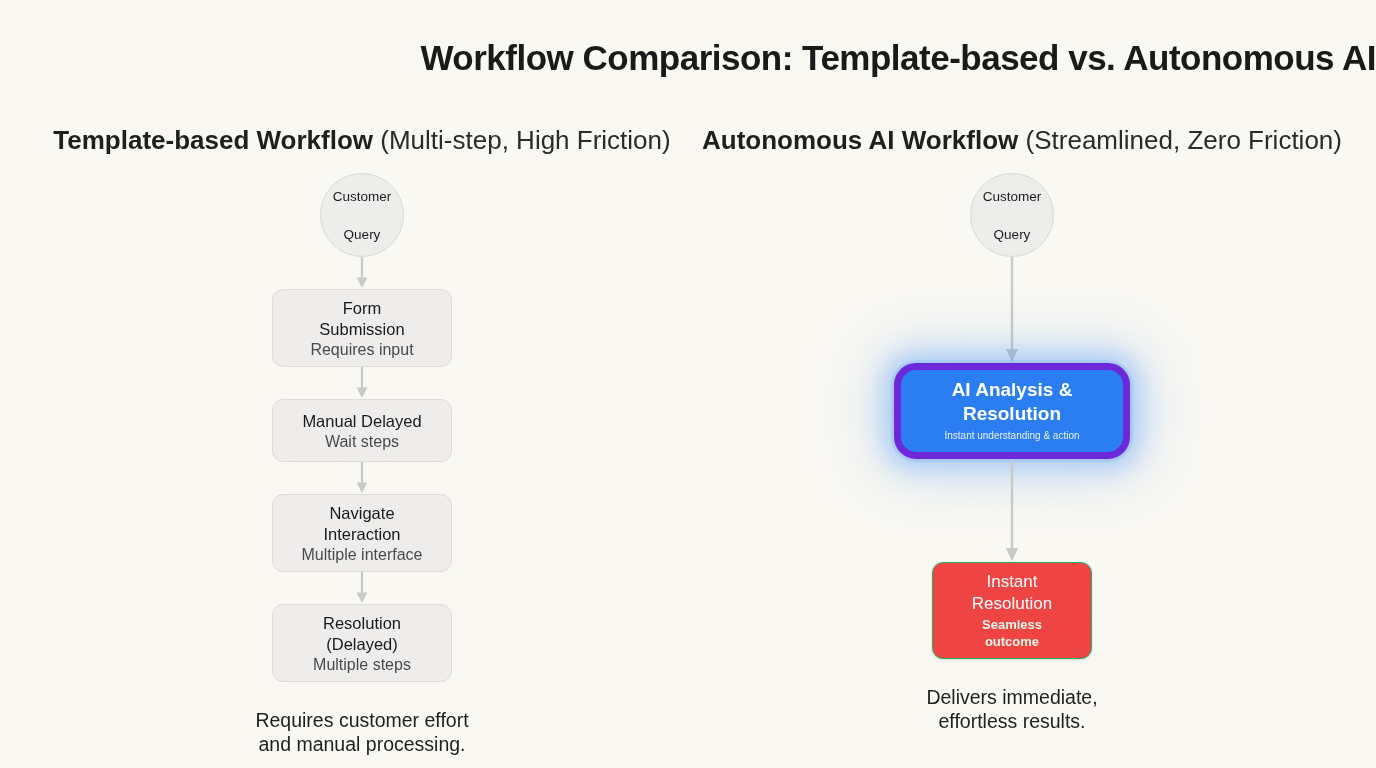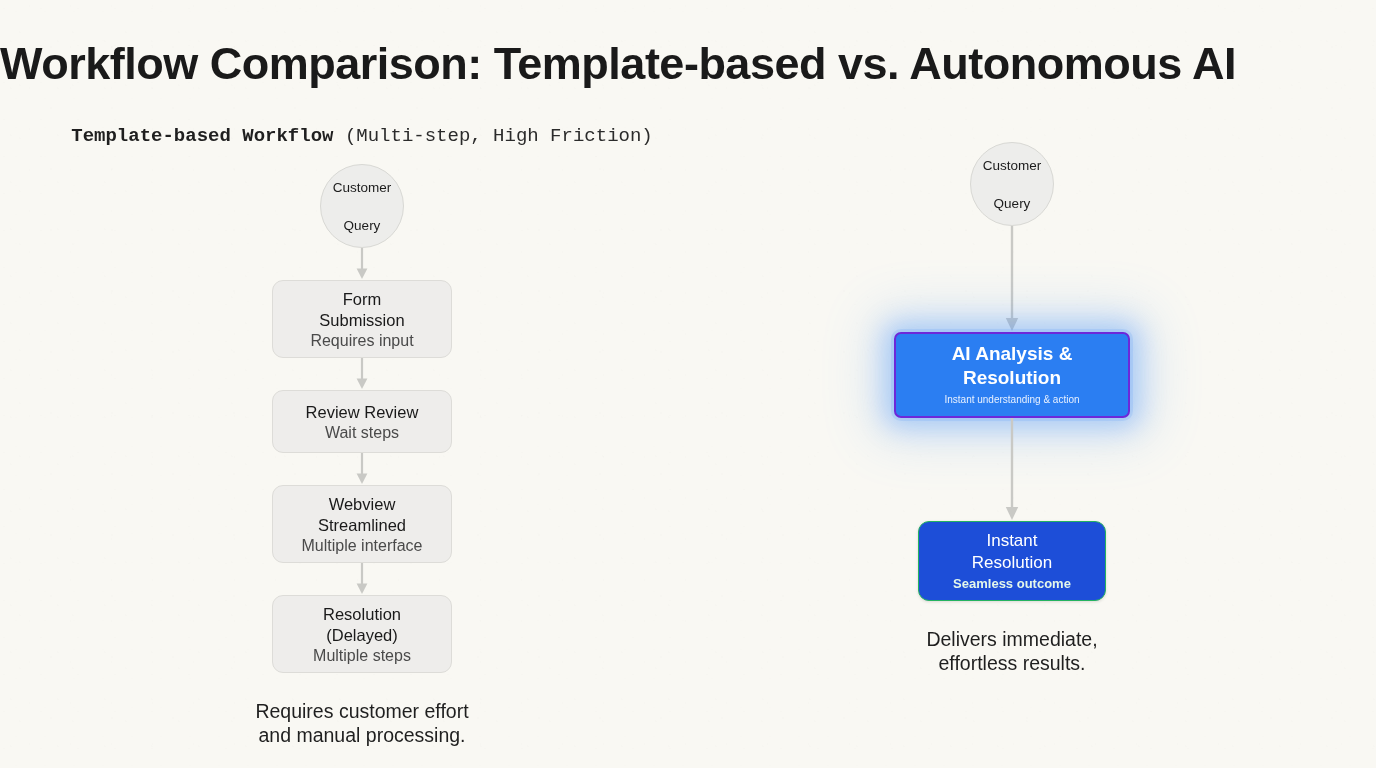"Workflow Comparison: Template-based vs." .title { font-size: 45px -> 35px; text-align: left -> right }
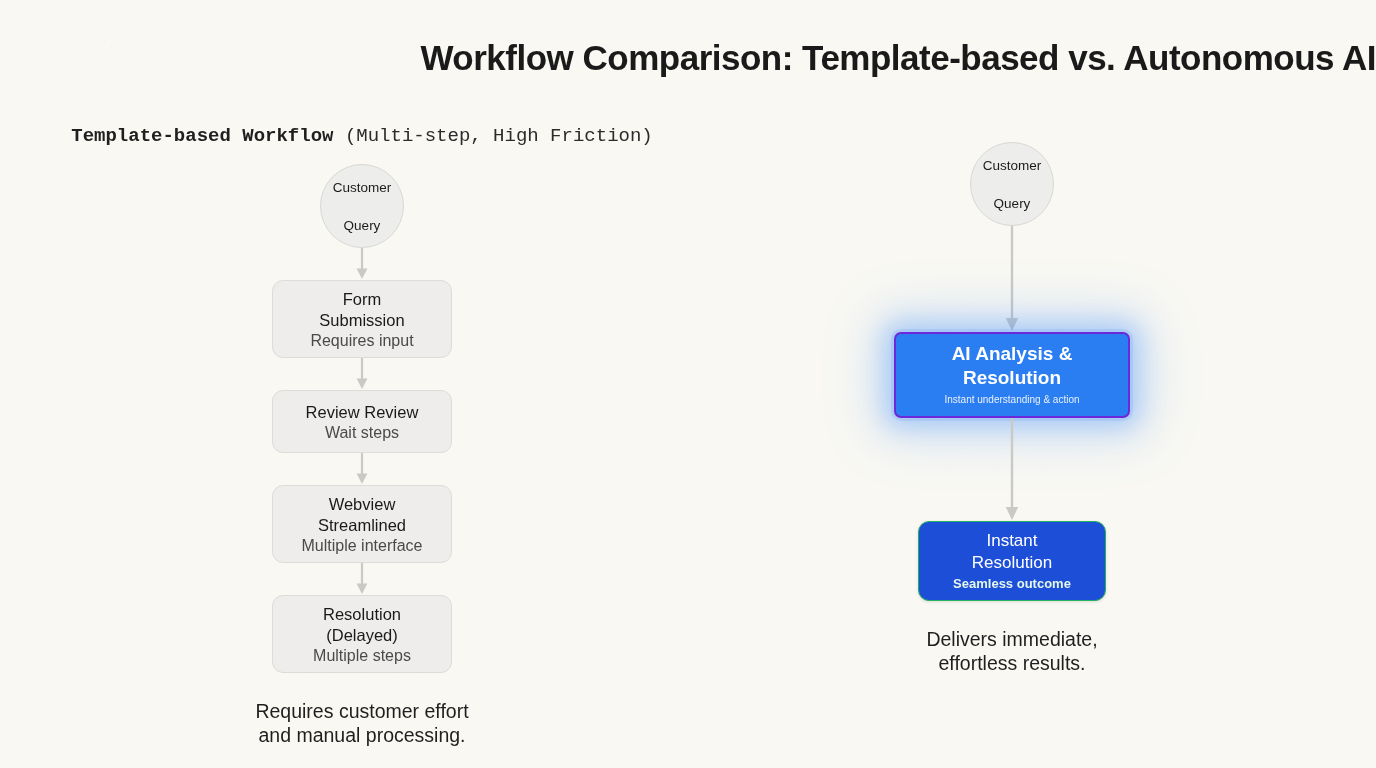"Template-based Workflow (Multi-step," .col-header { font-family: Liberation Mono, monospace -> none; font-size: 19px -> 26px }
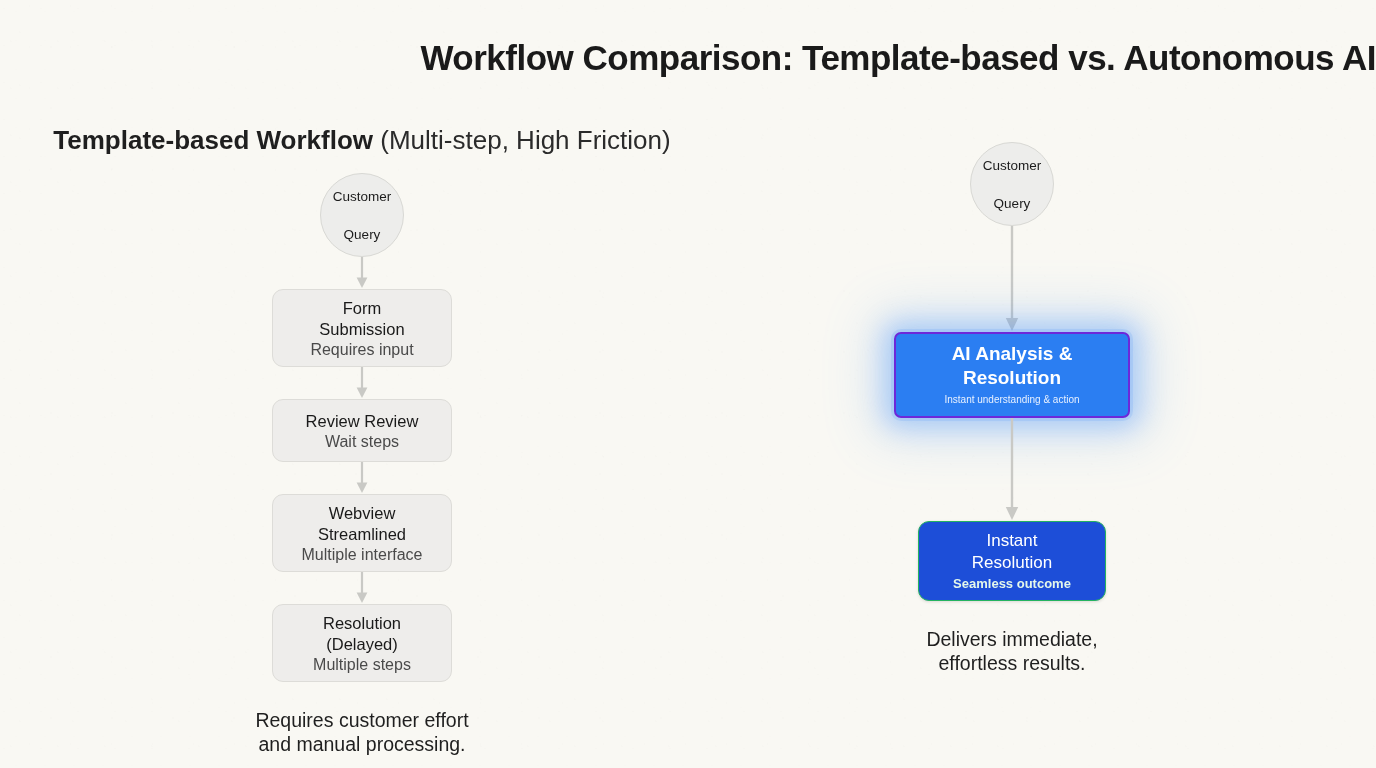"Autonomous AI Workflow (Streamlined," div.col-header { html: none -> <div> <span>Autonomous AI Workflow</span> <span>(Streamlined, Zero Friction)</span> </div> }
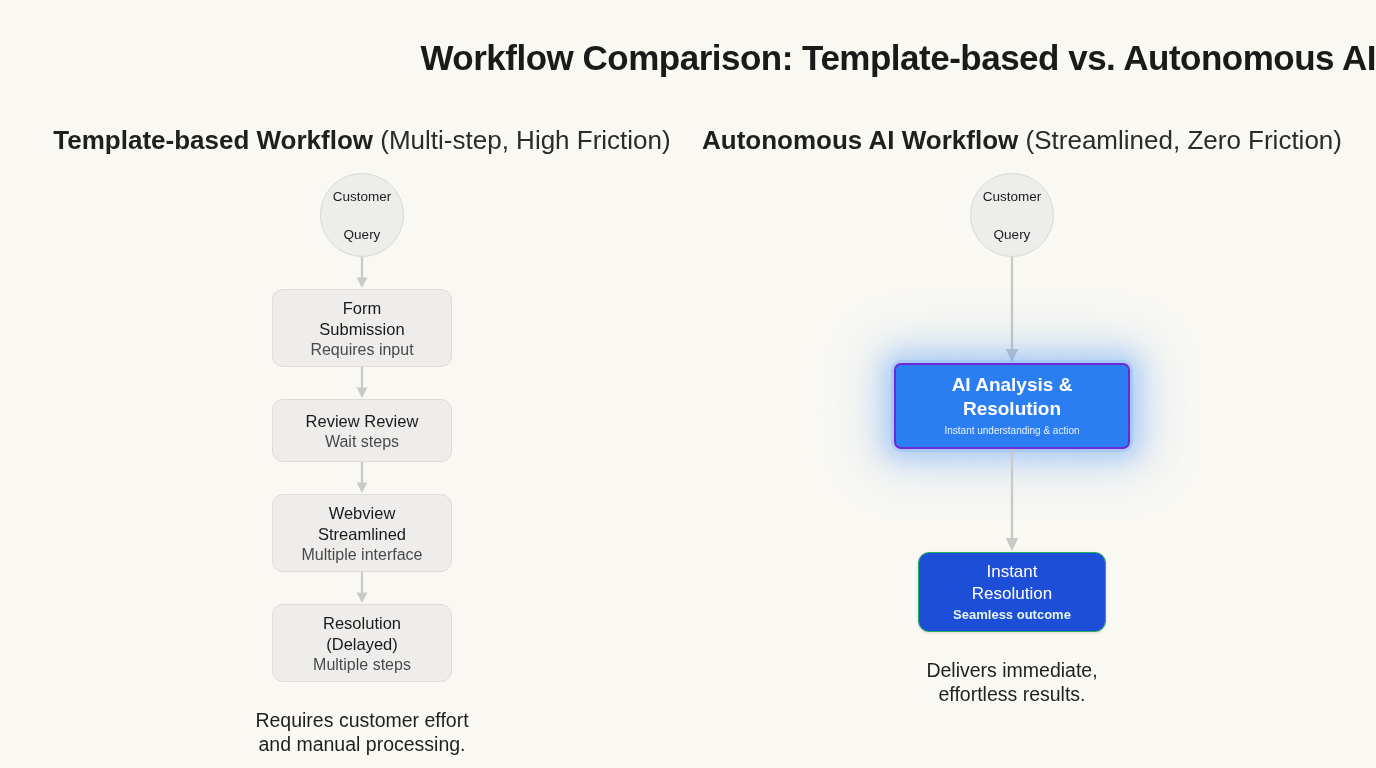"AI Analysis & Resolution" .box-node.accent-blue { border: 2px solid #6d28d9 -> 7px solid #6d28d9; border-radius: 7px -> 22px }
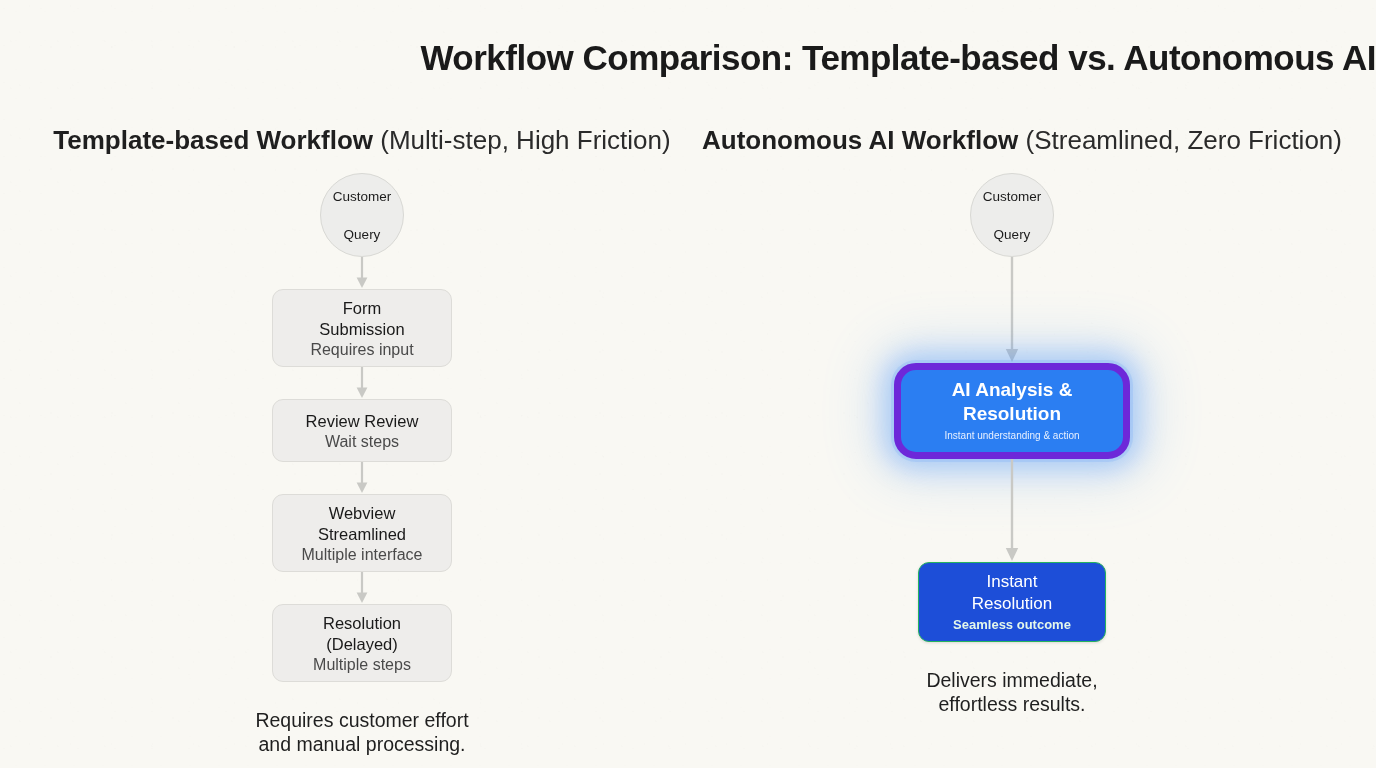"Review Review" div.n-title { text: Review Review -> Manual Delayed }
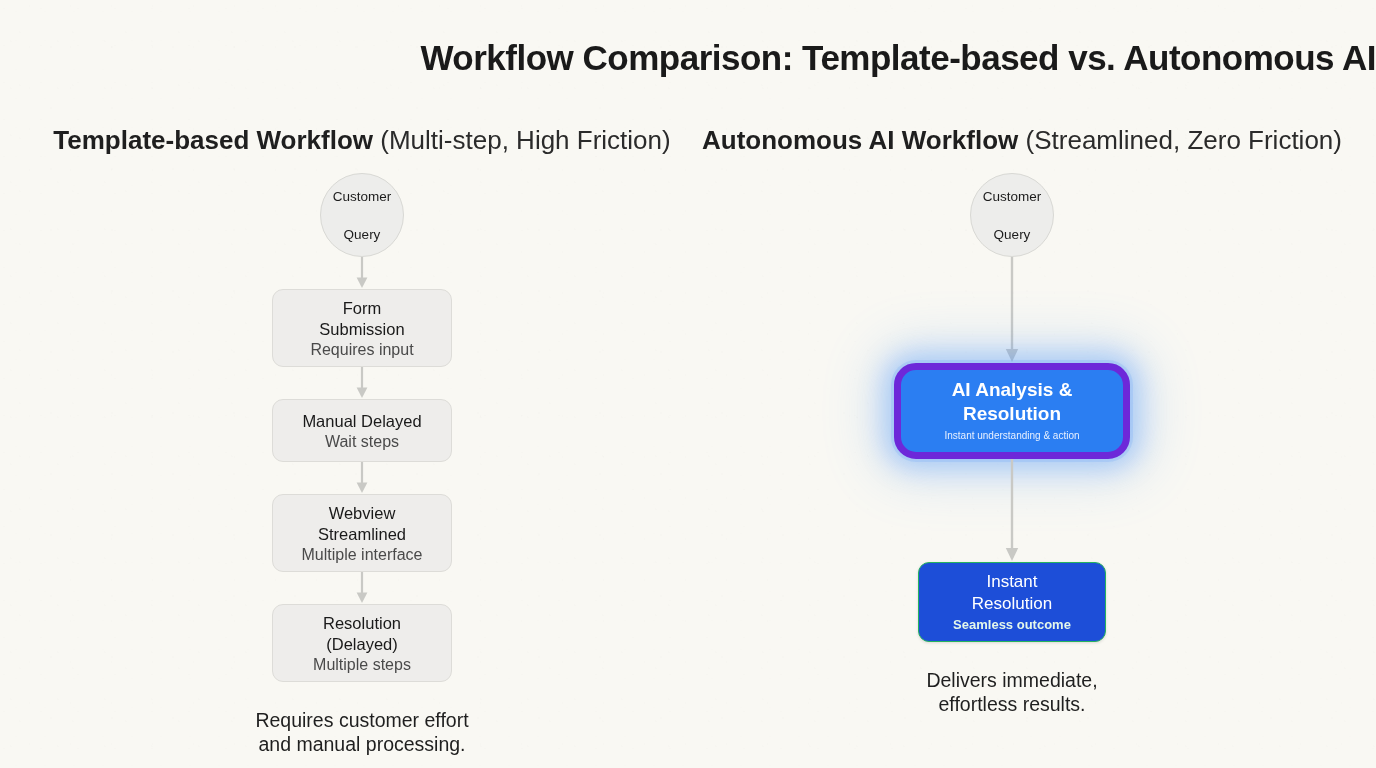"Webview Streamlined" div.n-title { text: Webview Streamlined -> Navigate Interaction }
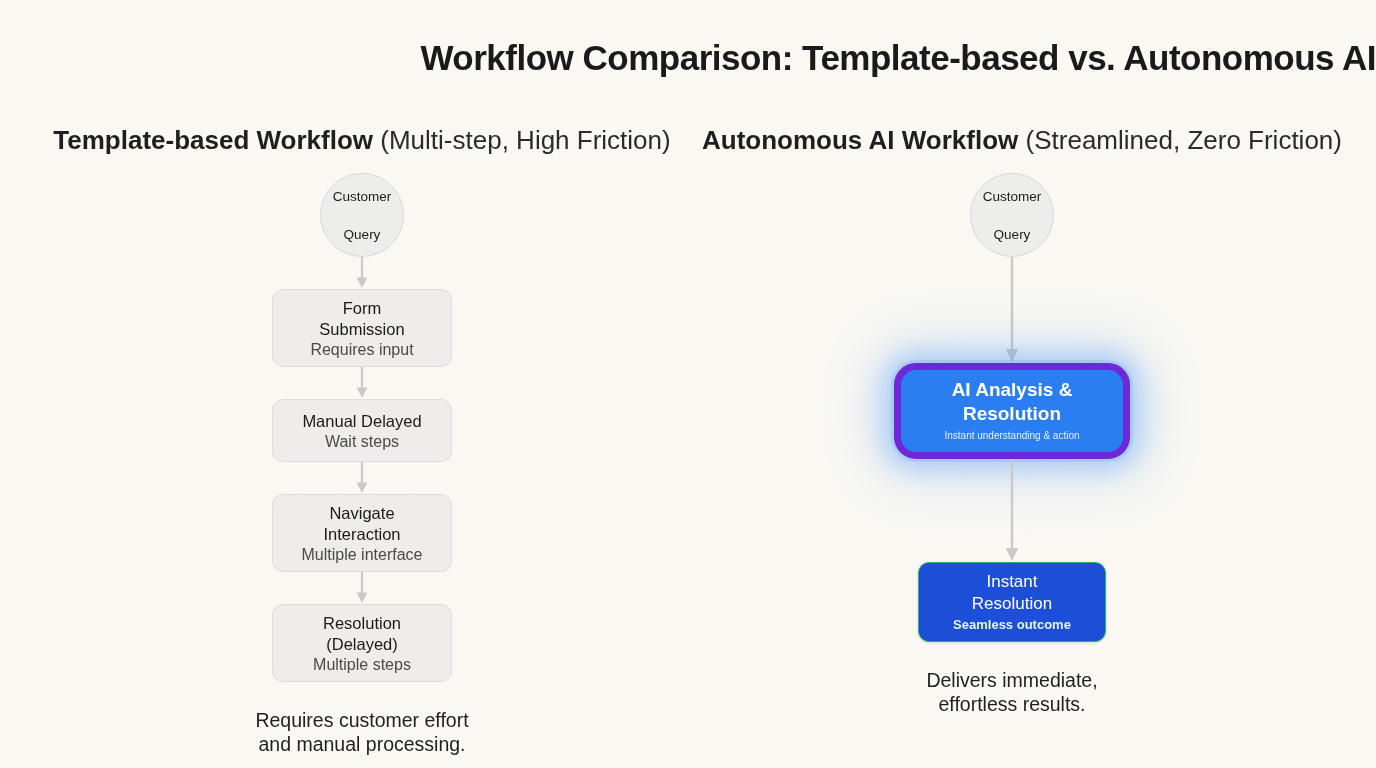"Instant Resolution" .box-node.accent-green { background: #1d4ed8 -> #ef4444; width: 188px -> 160px }
